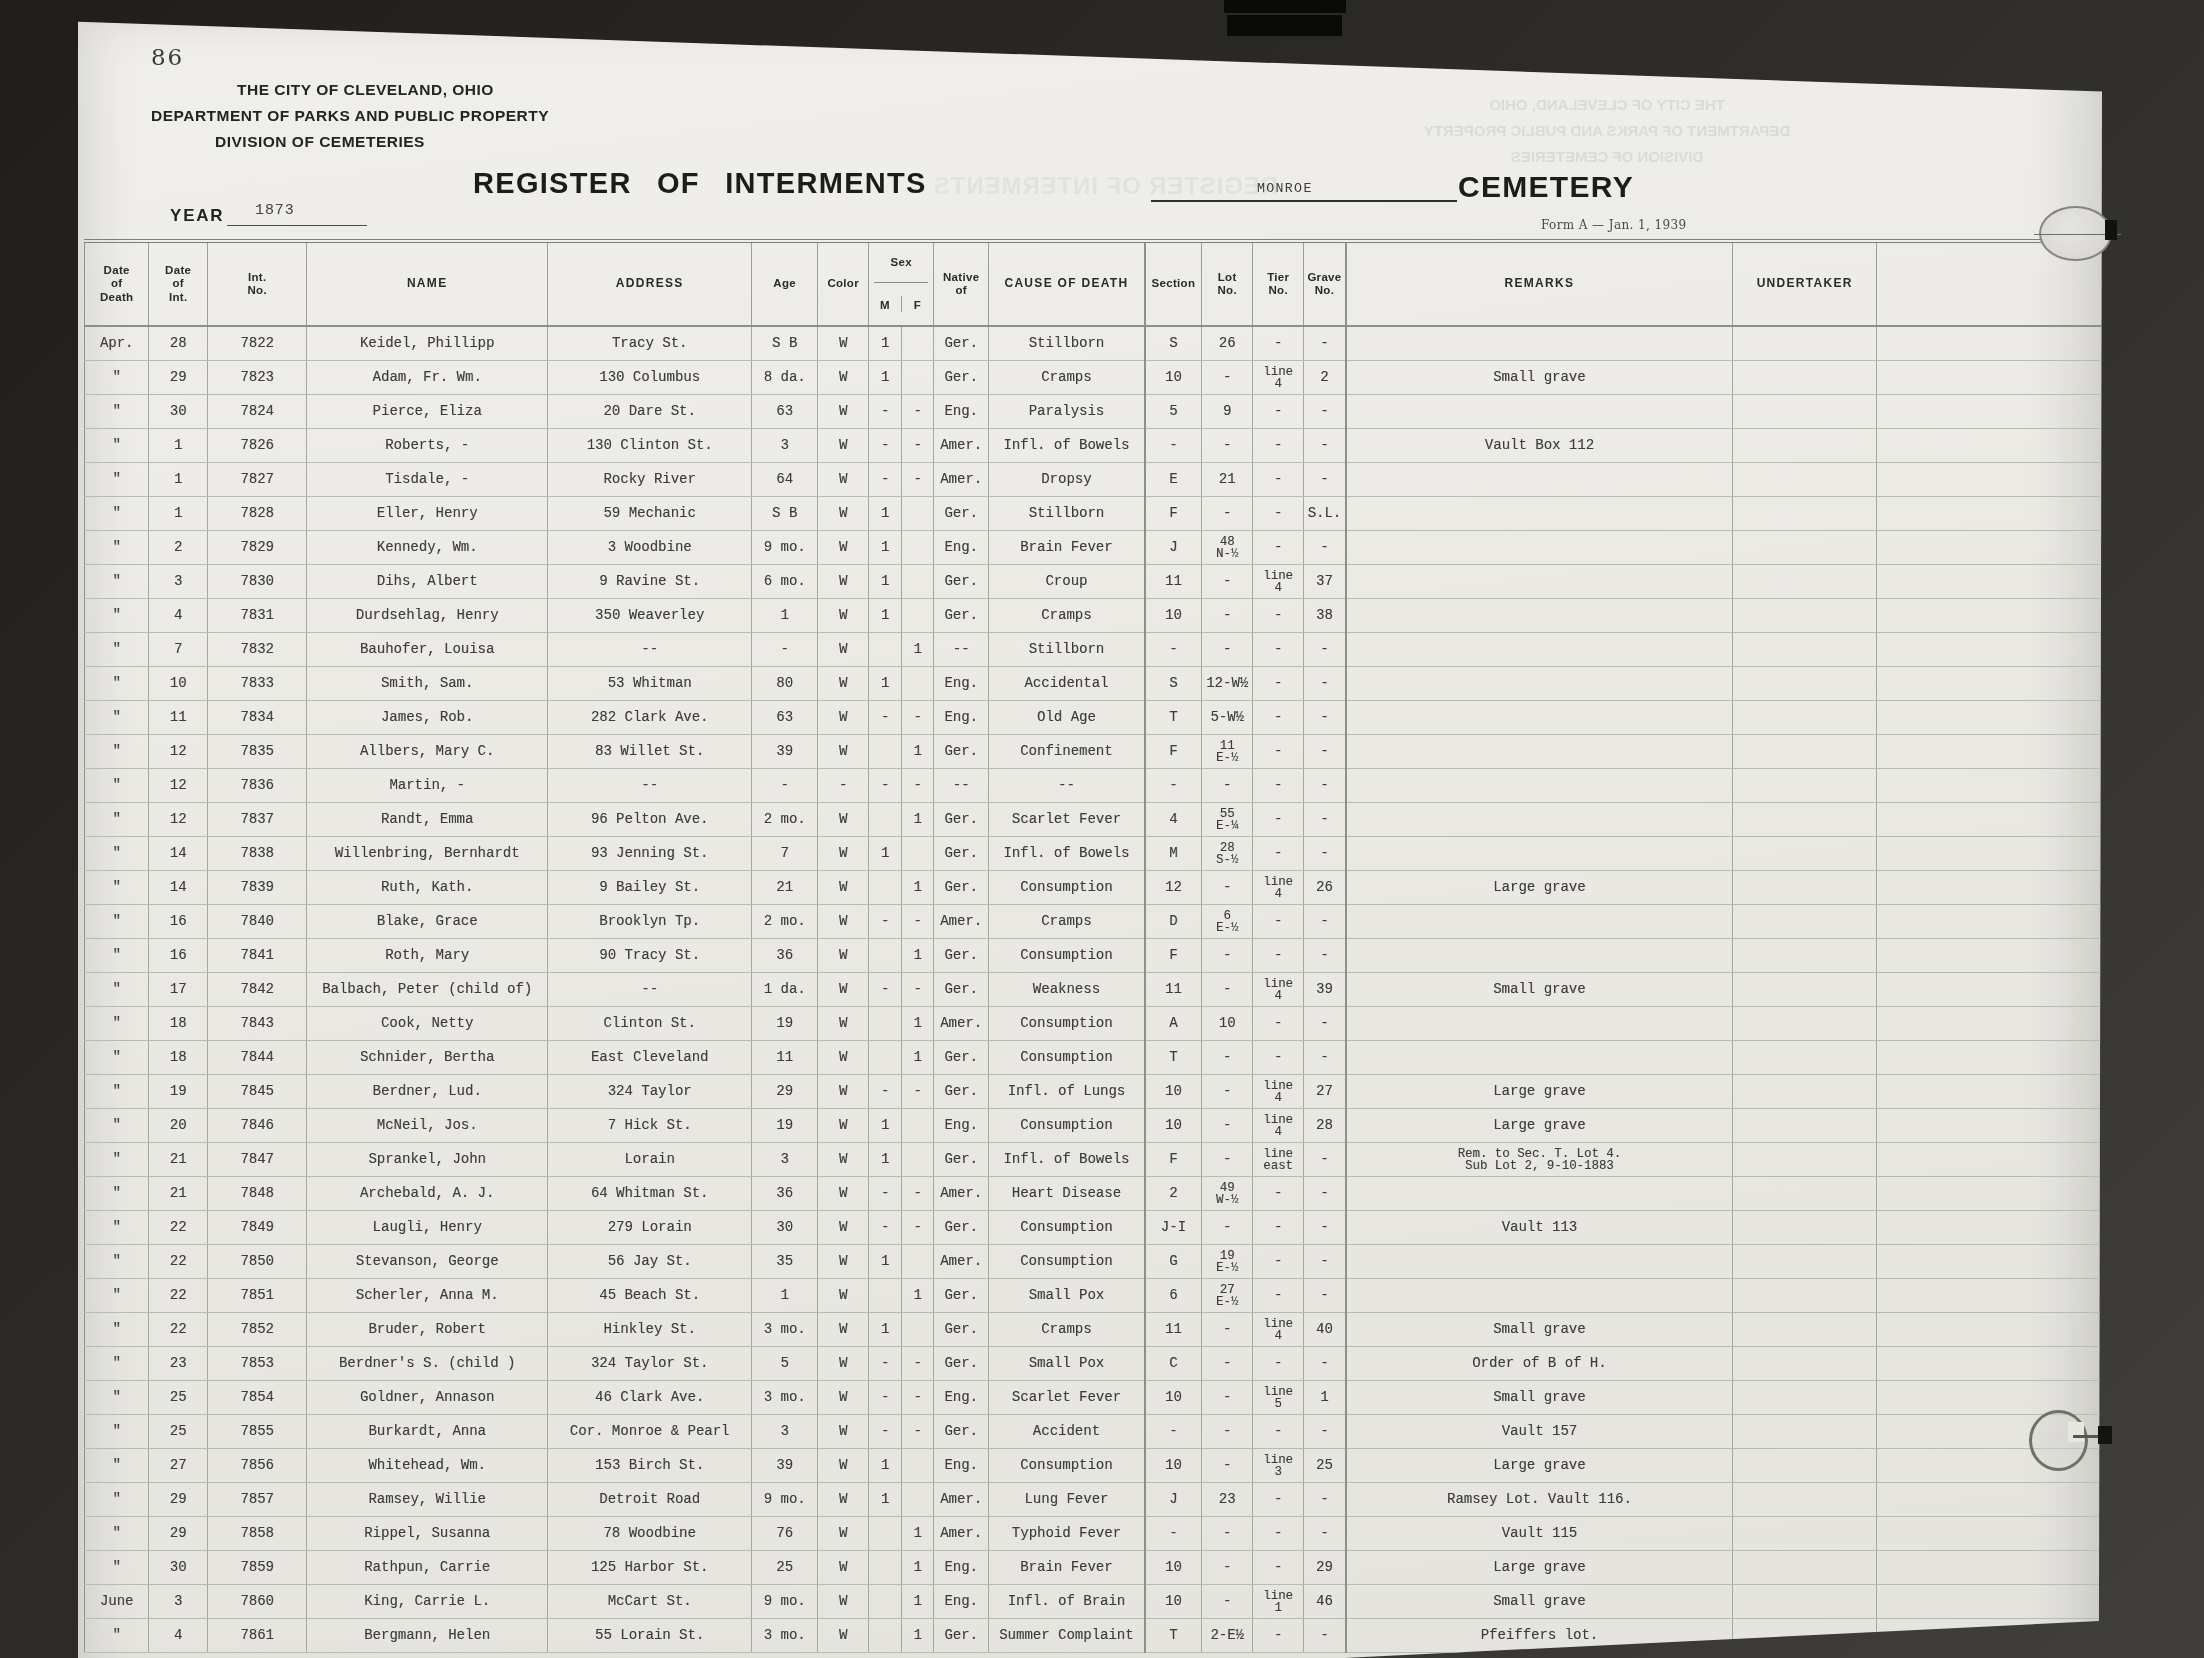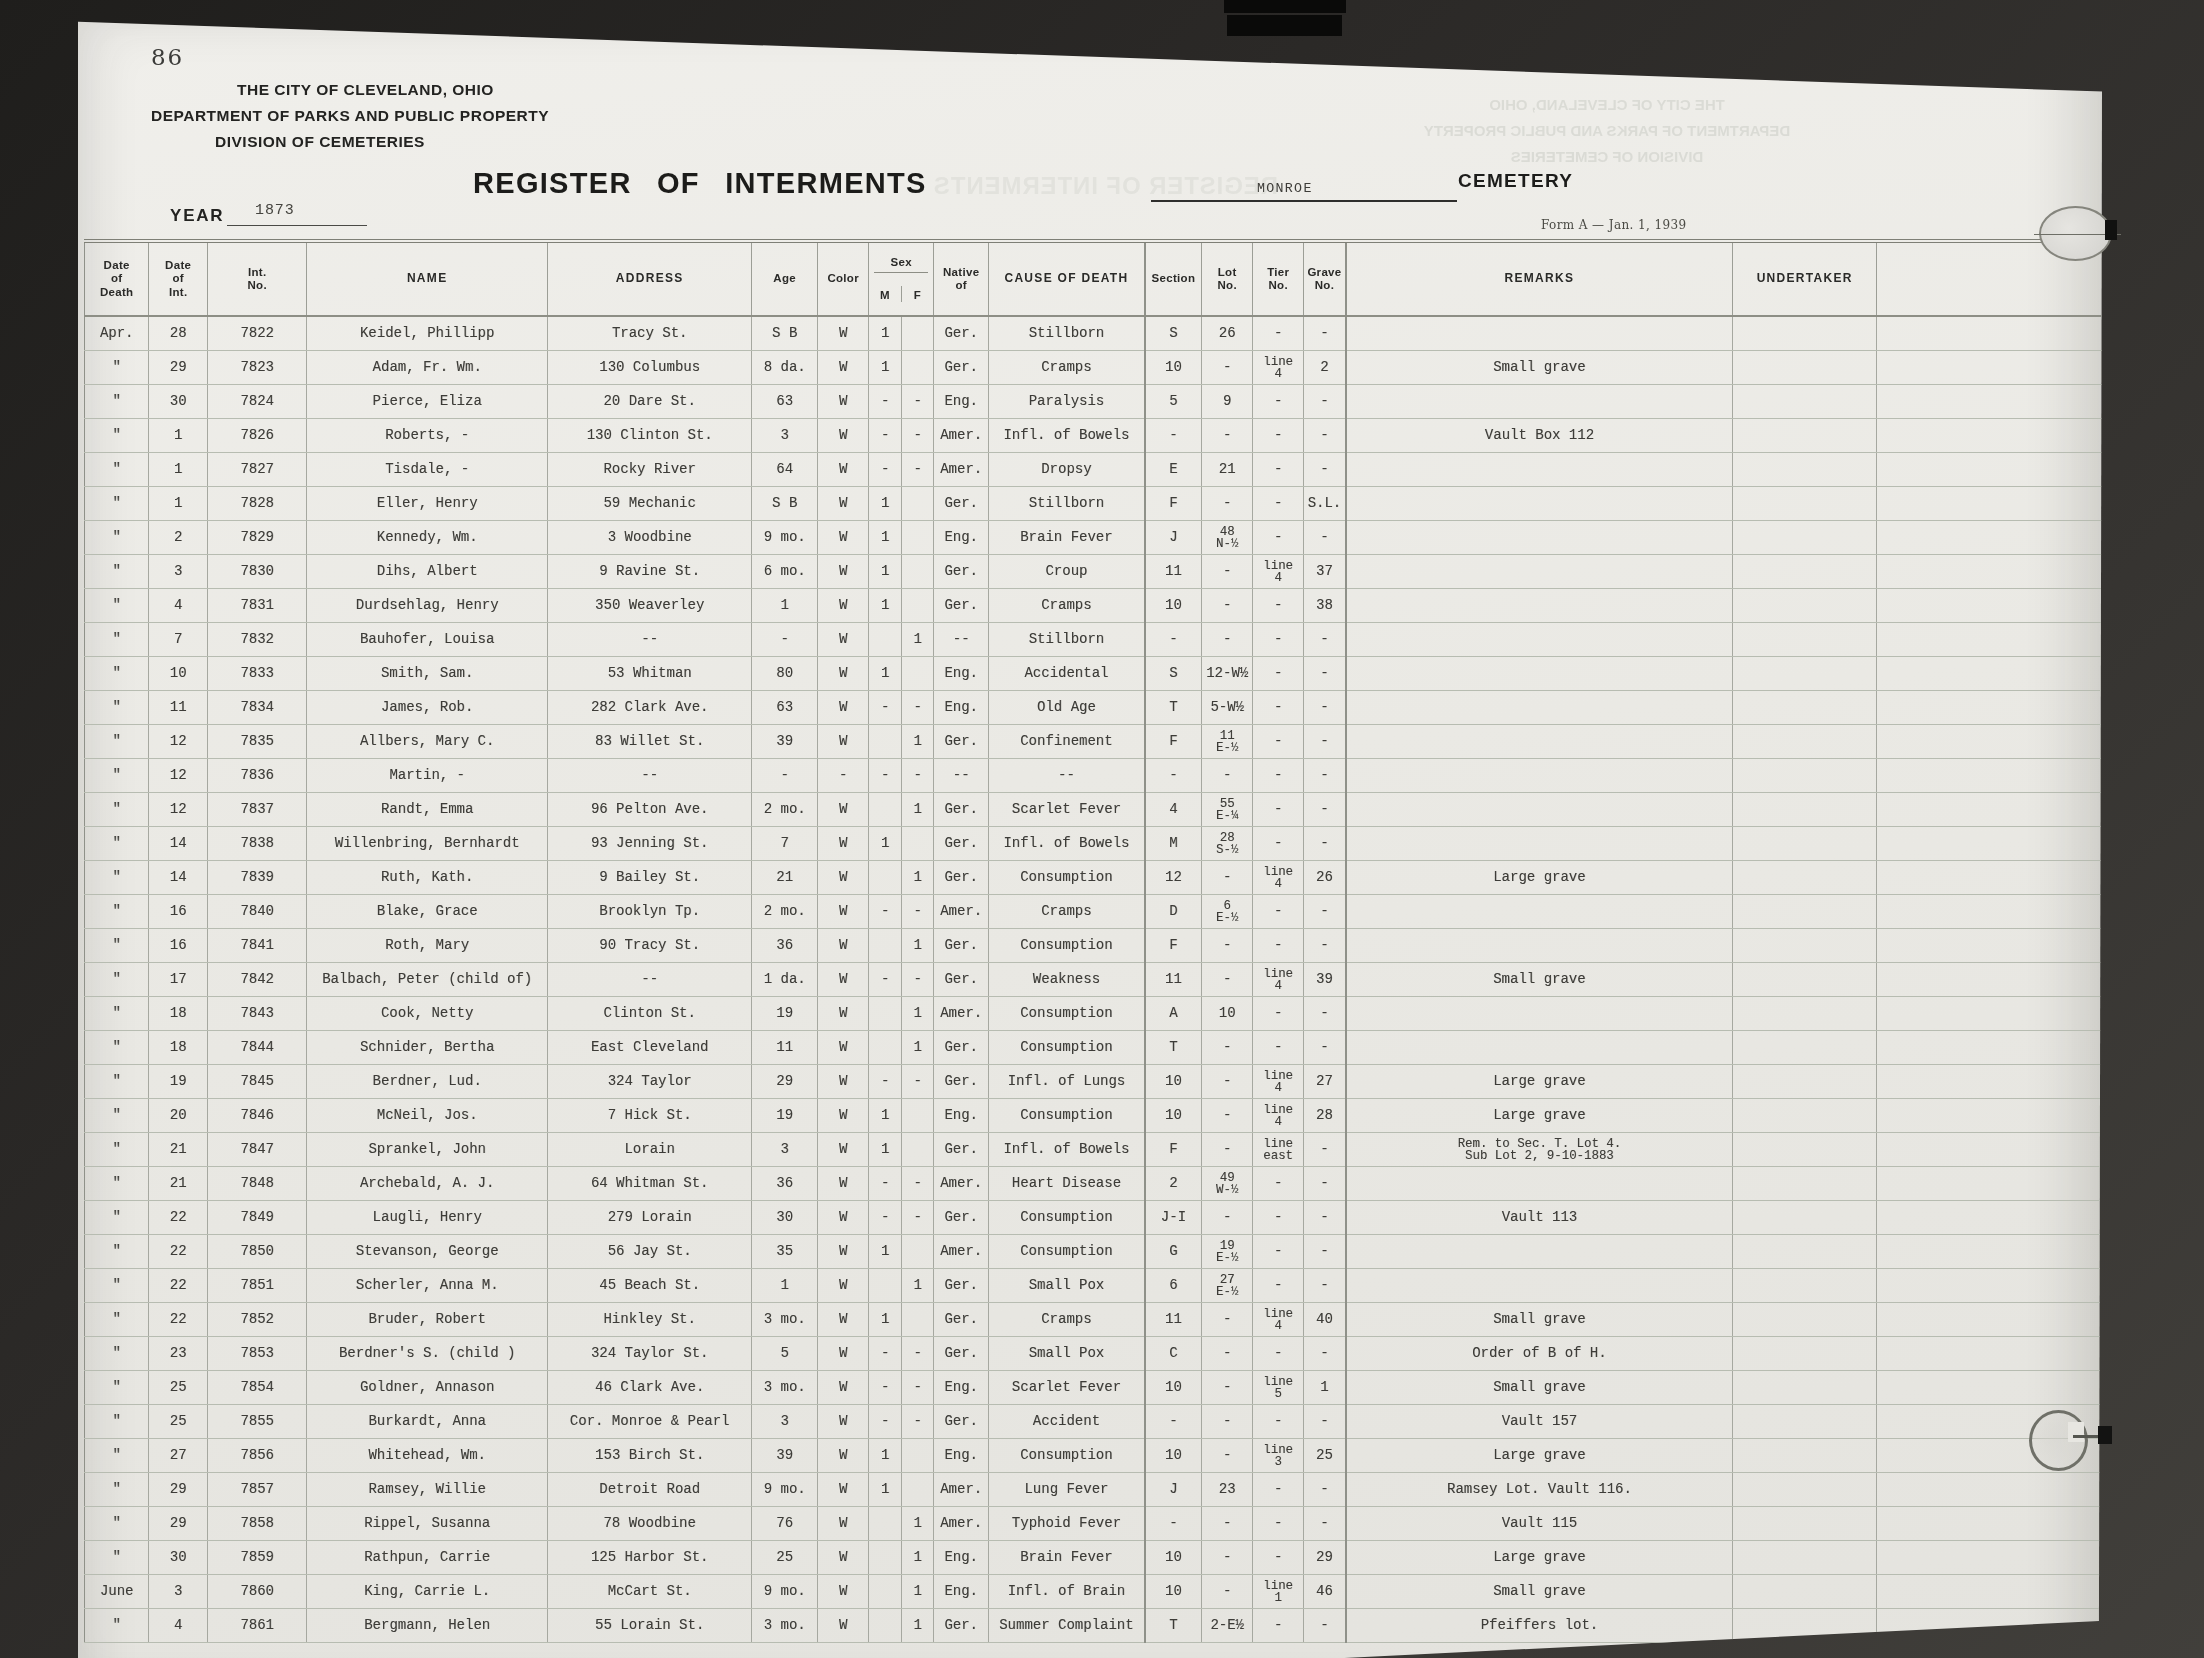"CEMETERY" .cemlabel { font-size: 19px -> 30px }
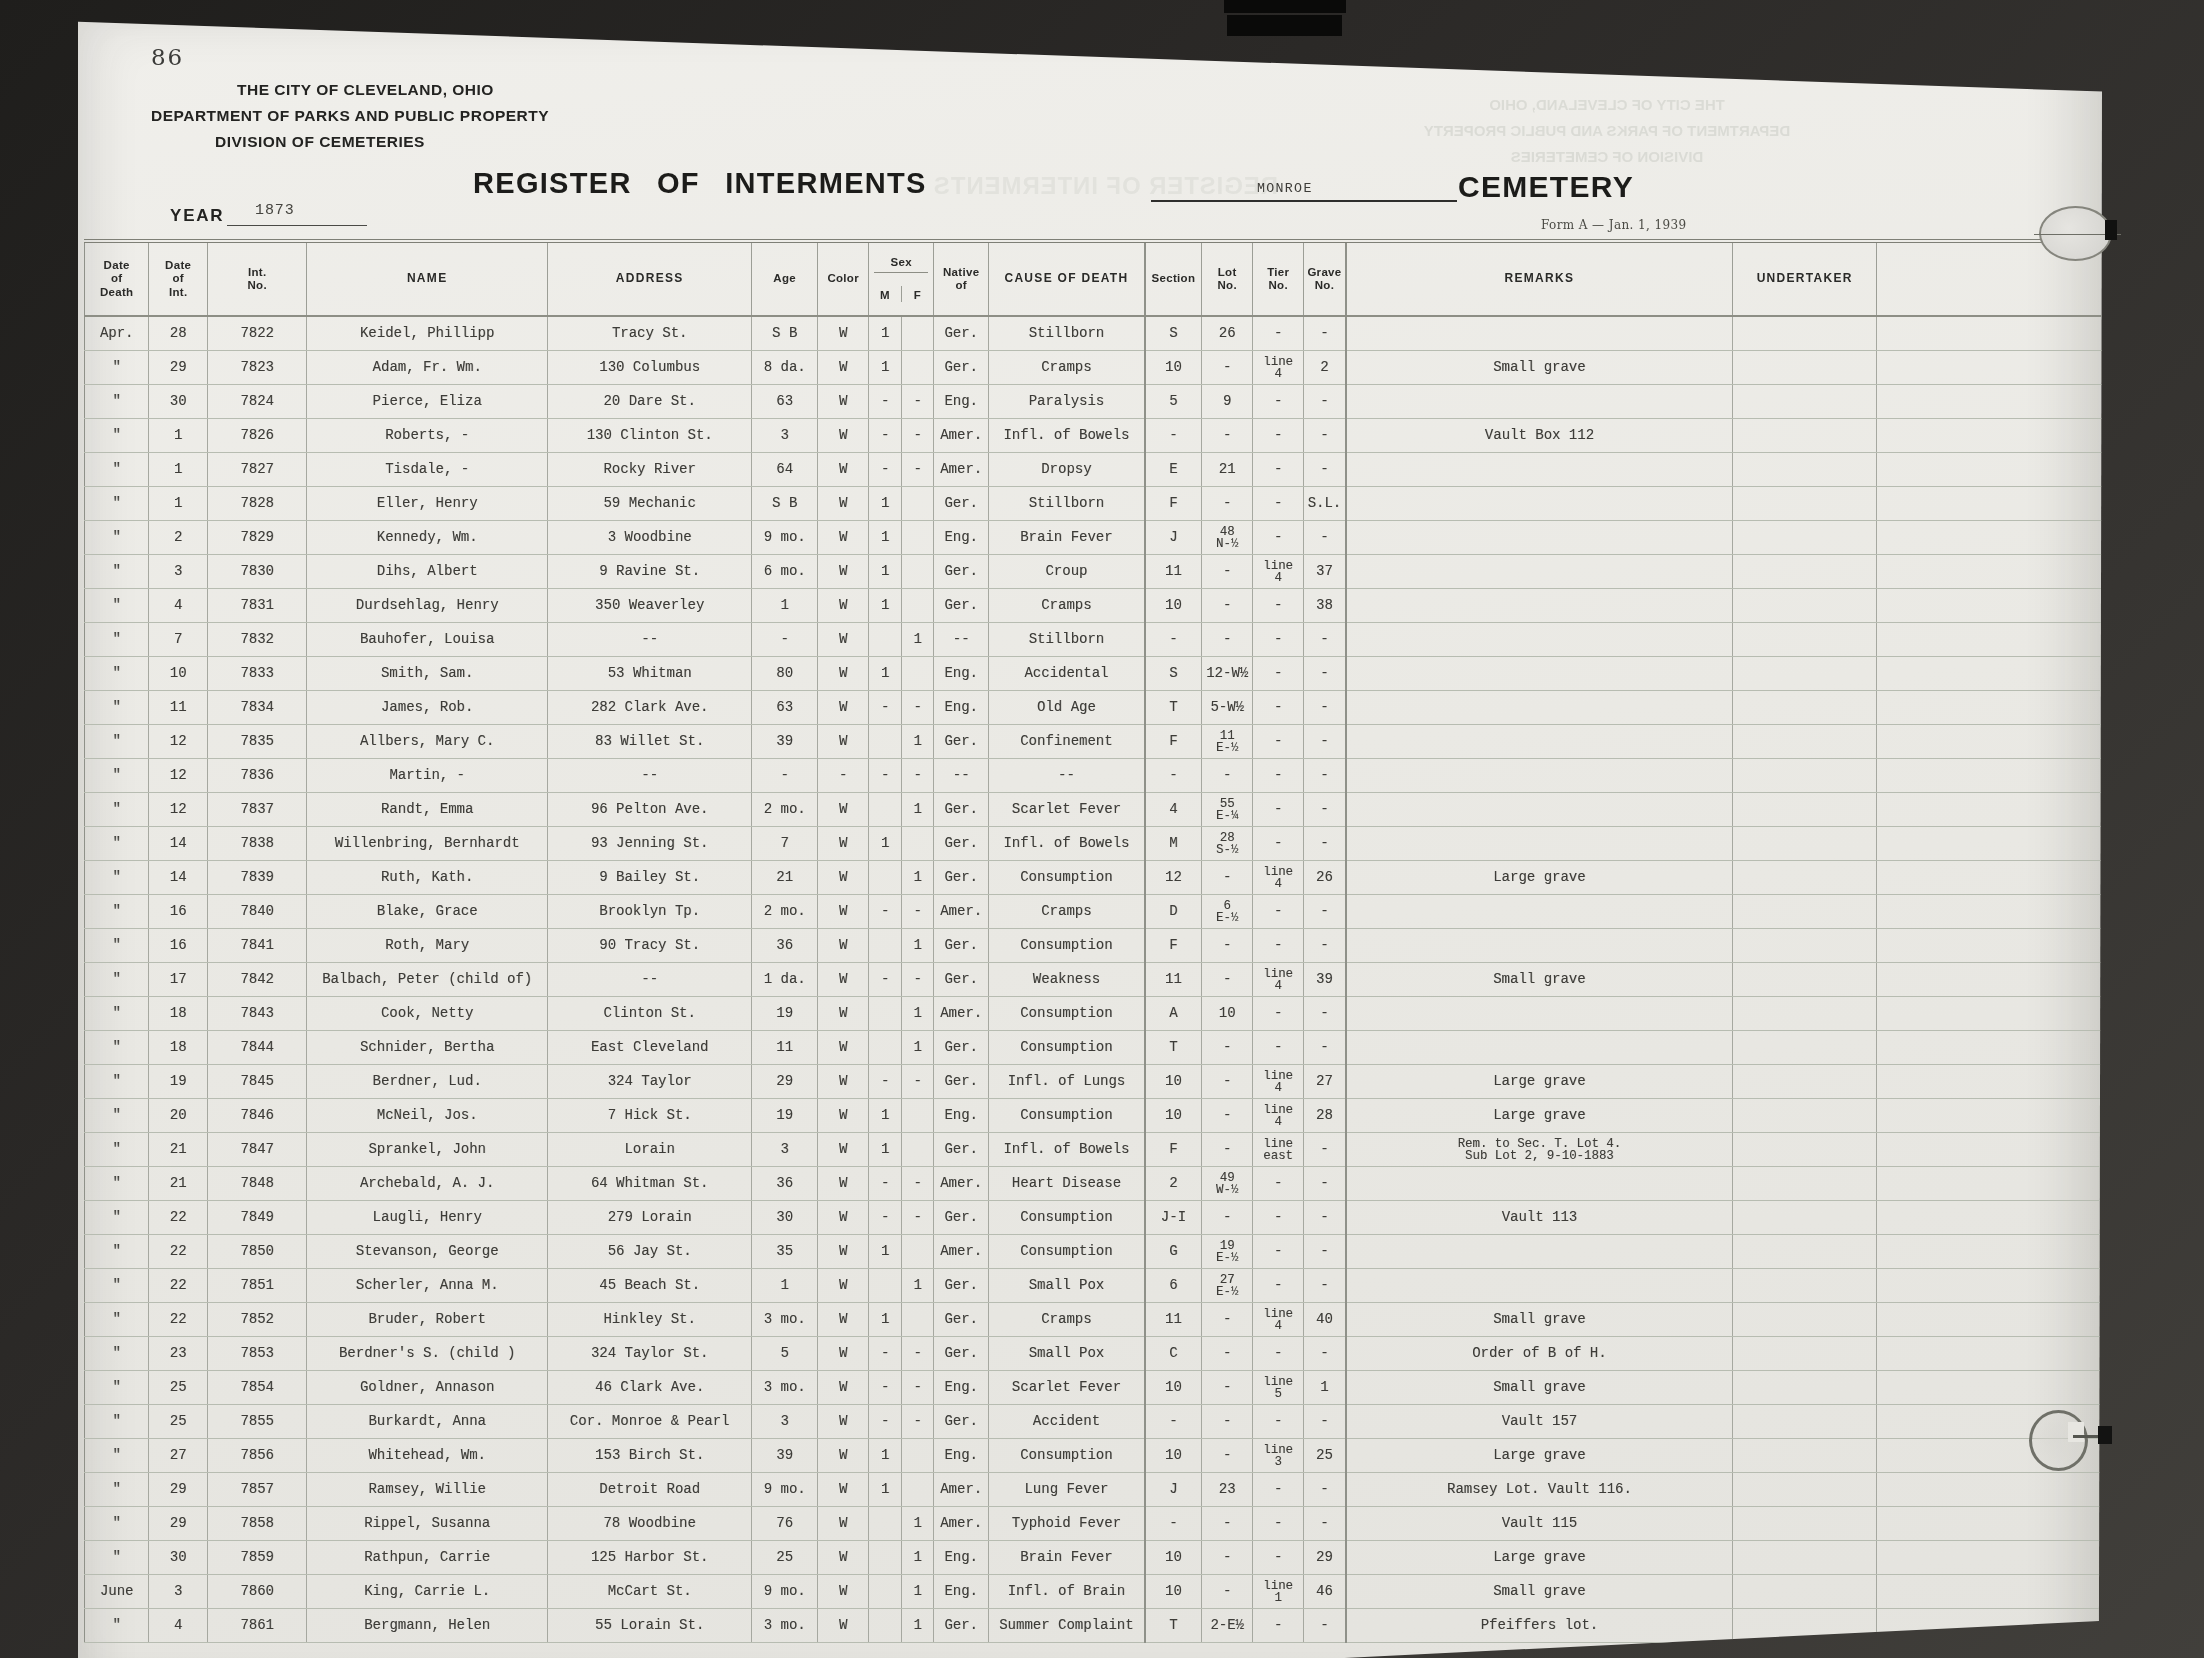"Sex" .sex-top { padding-bottom: 2px -> 12px }
